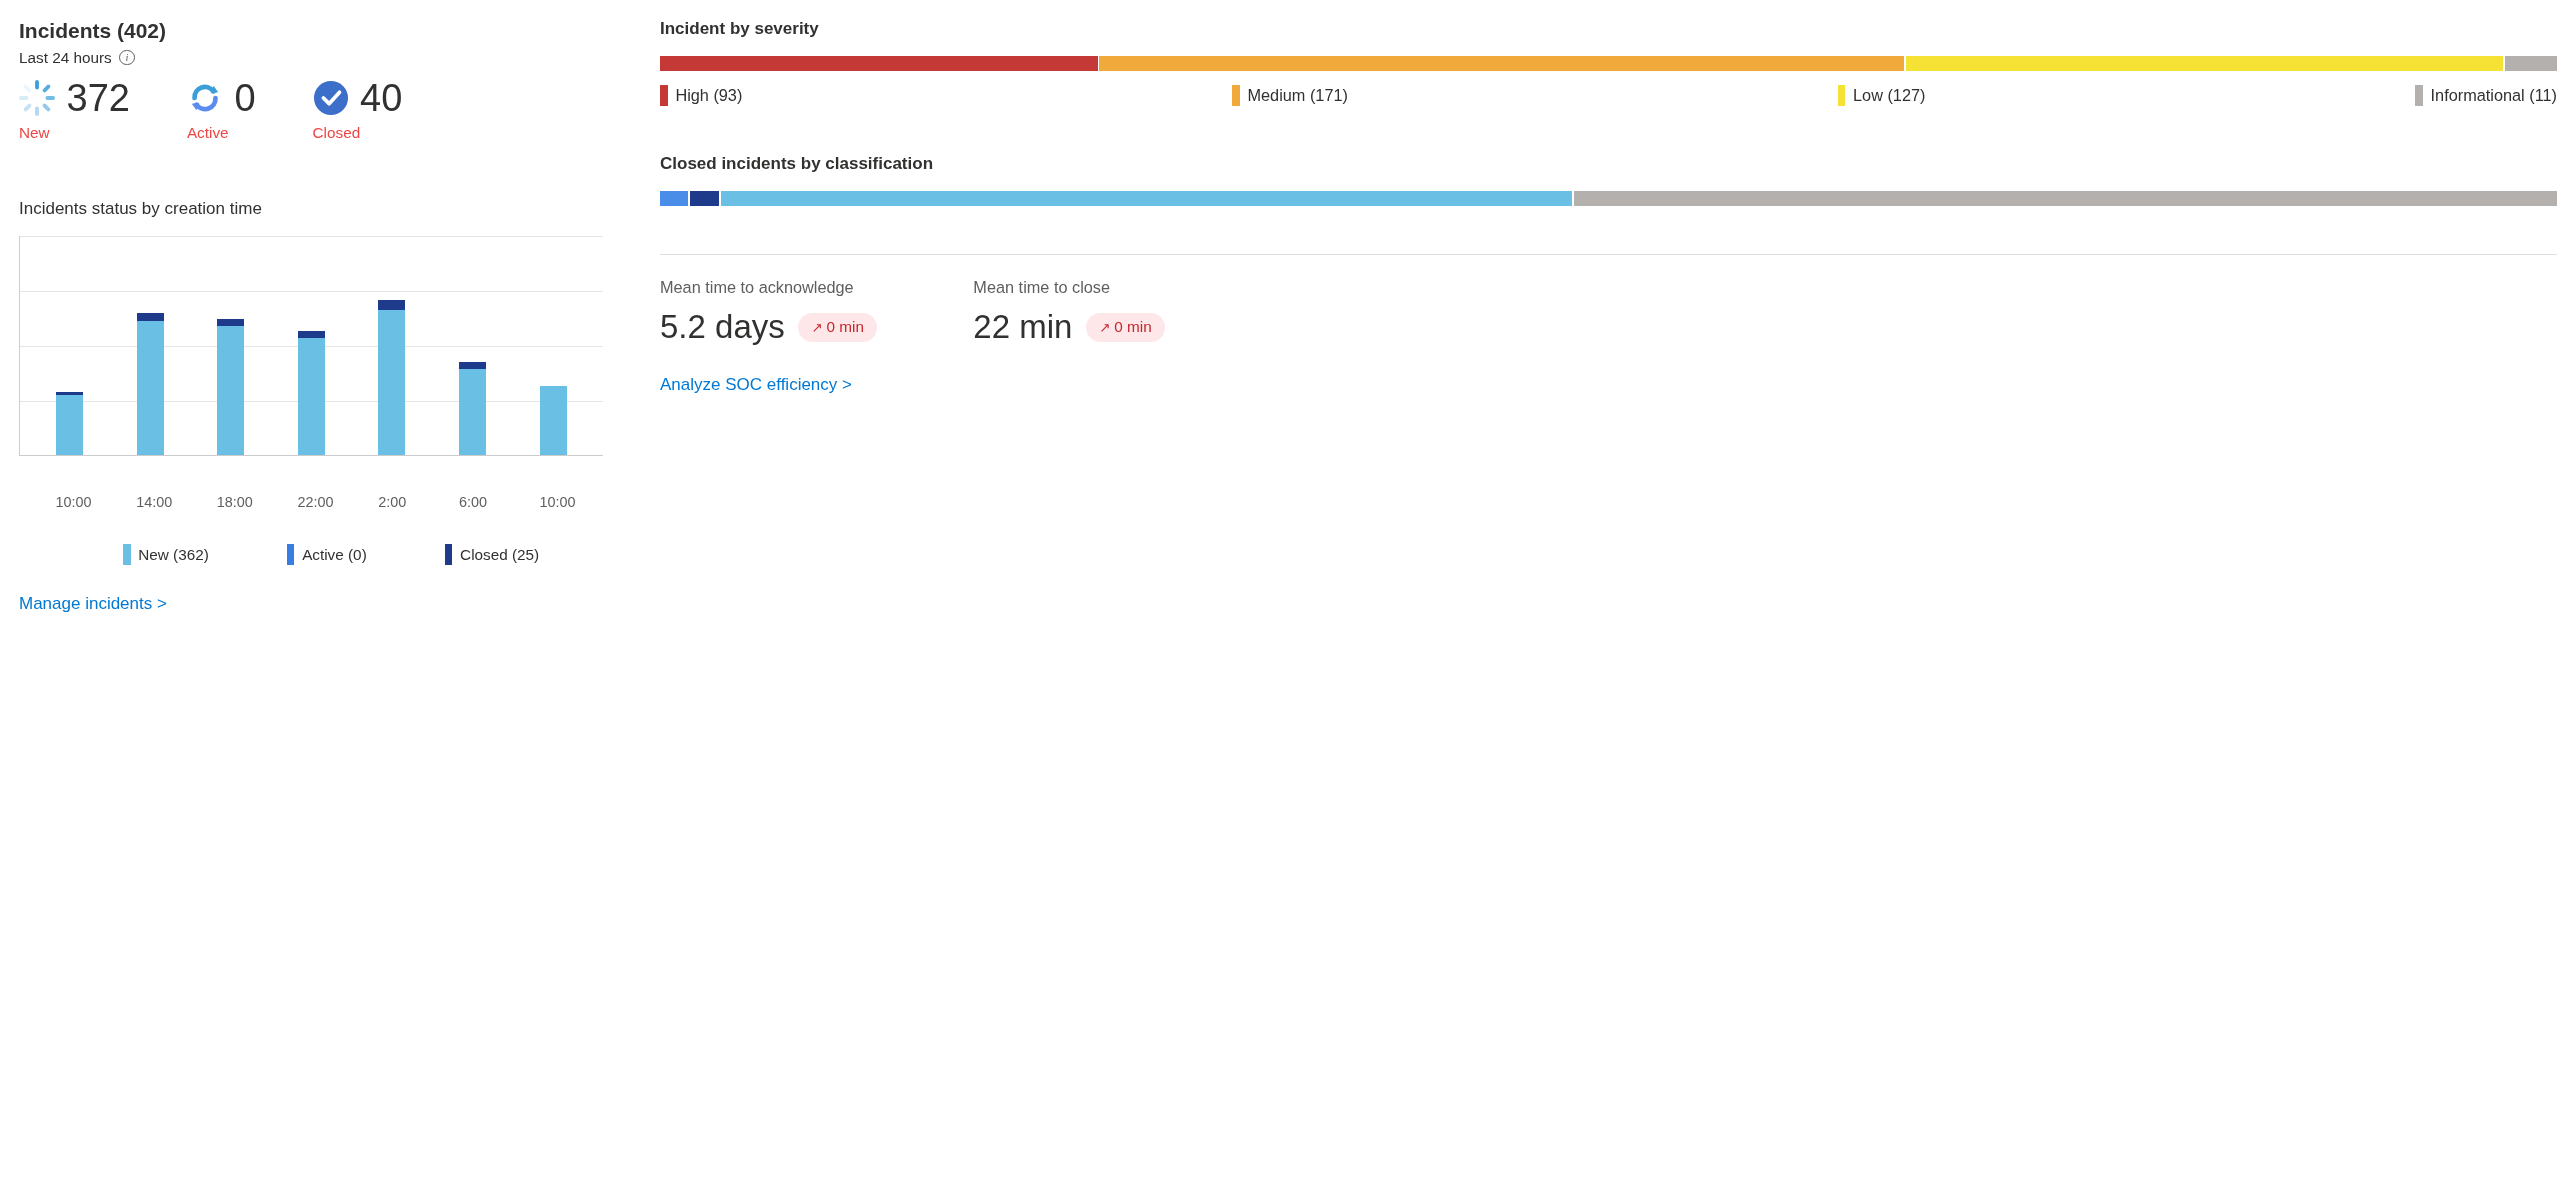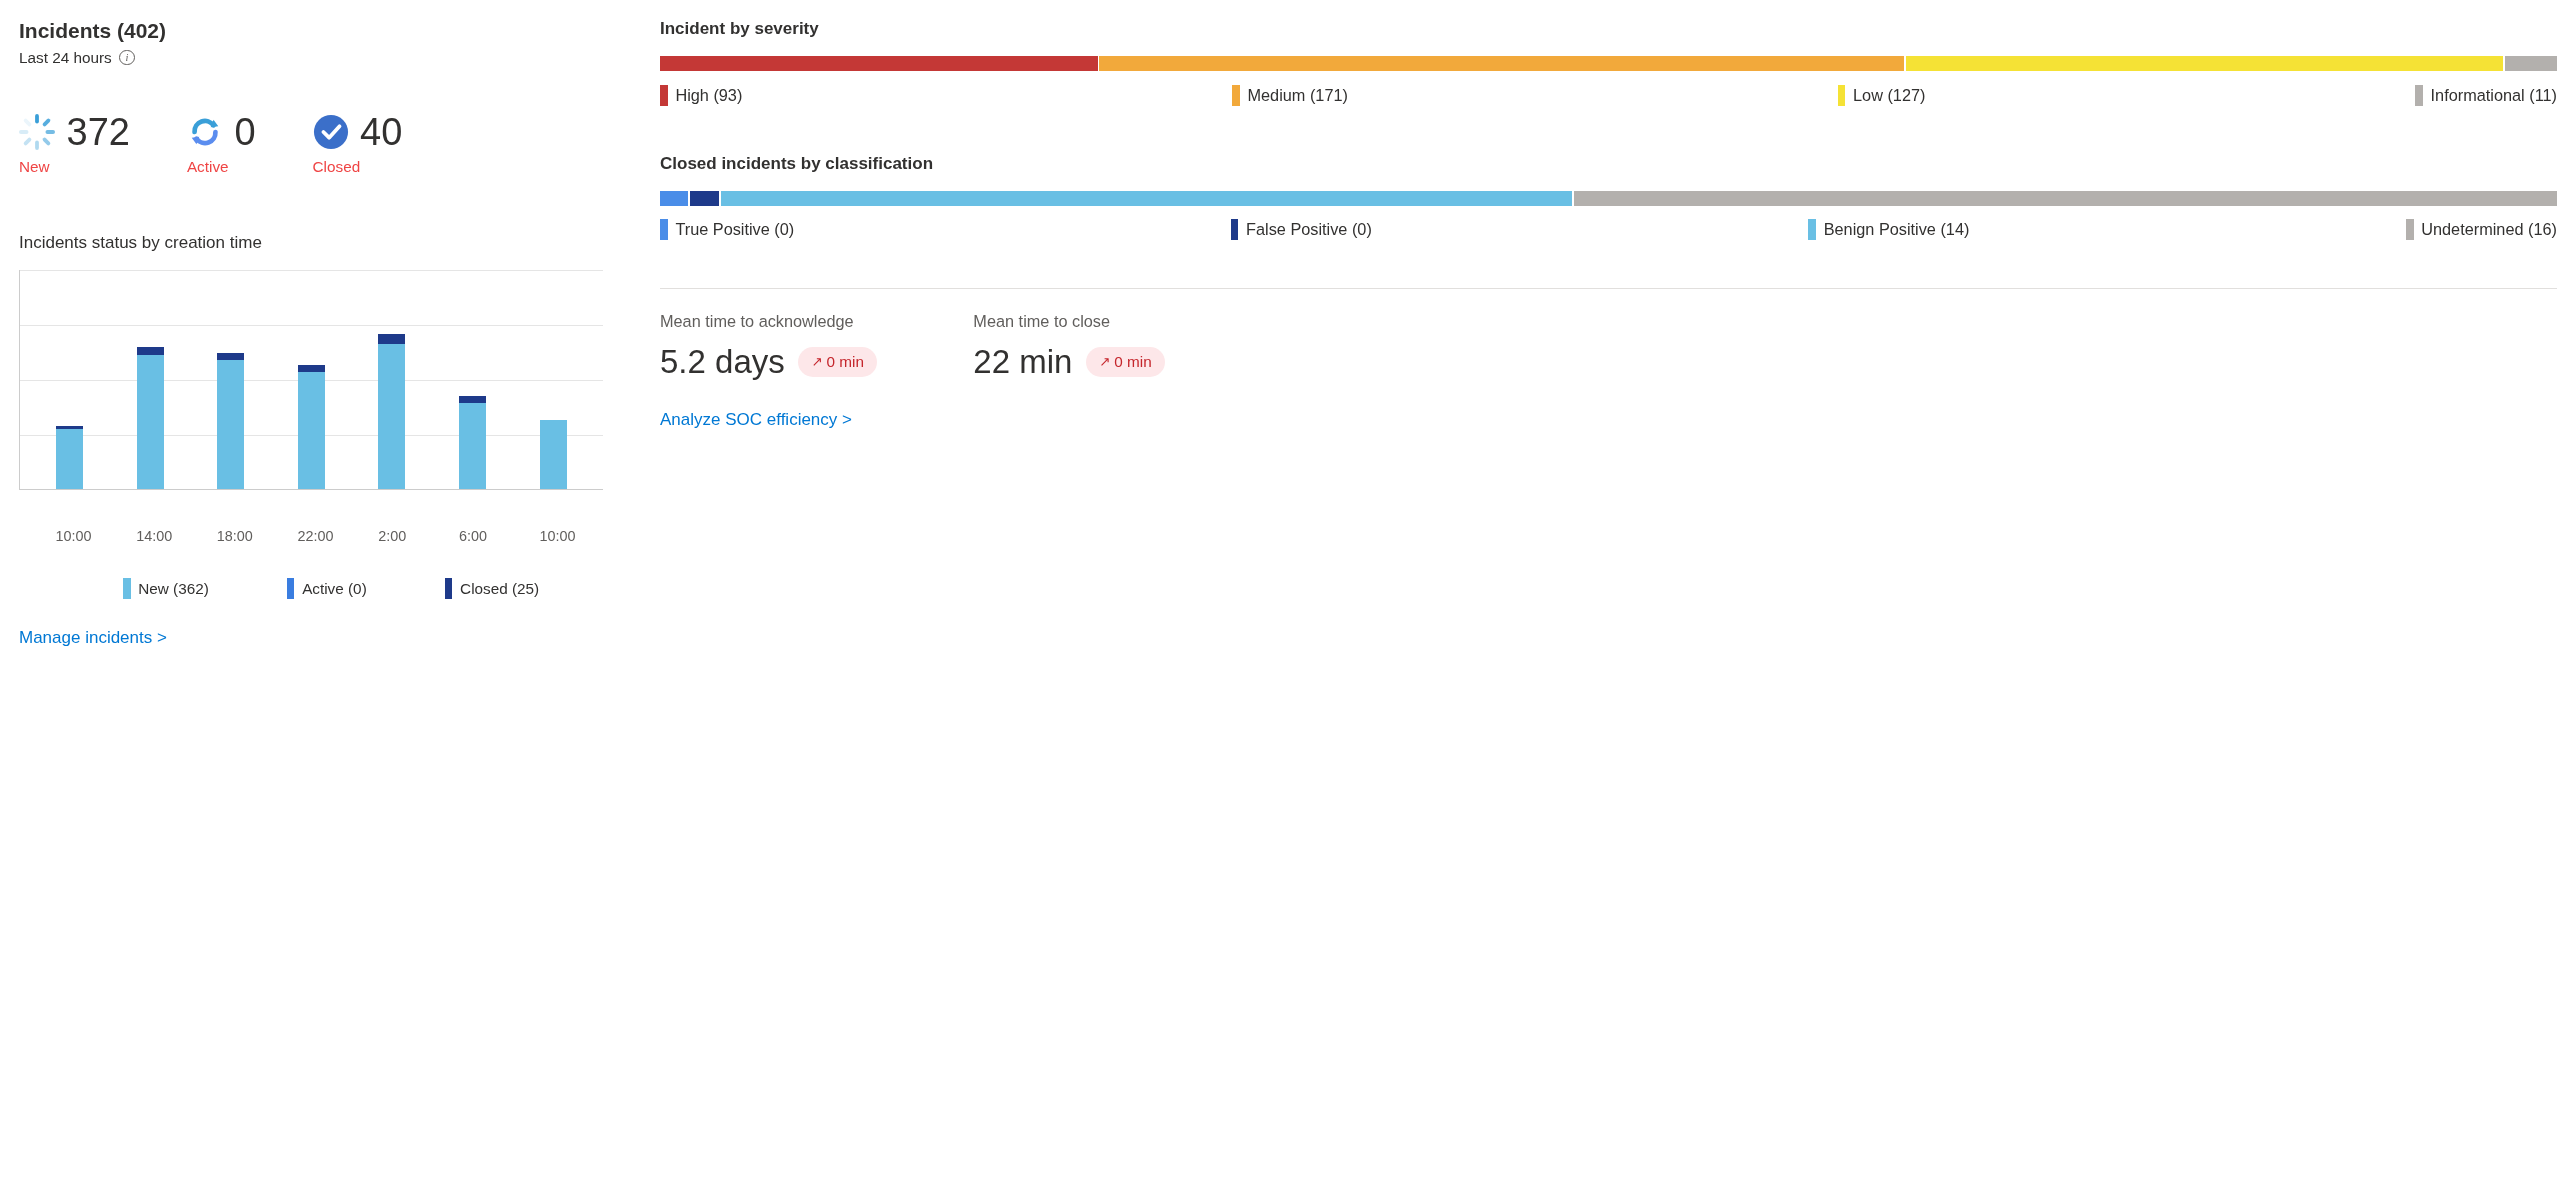"Last 24 hours" .header-sub { margin-bottom: 46px -> 12px }
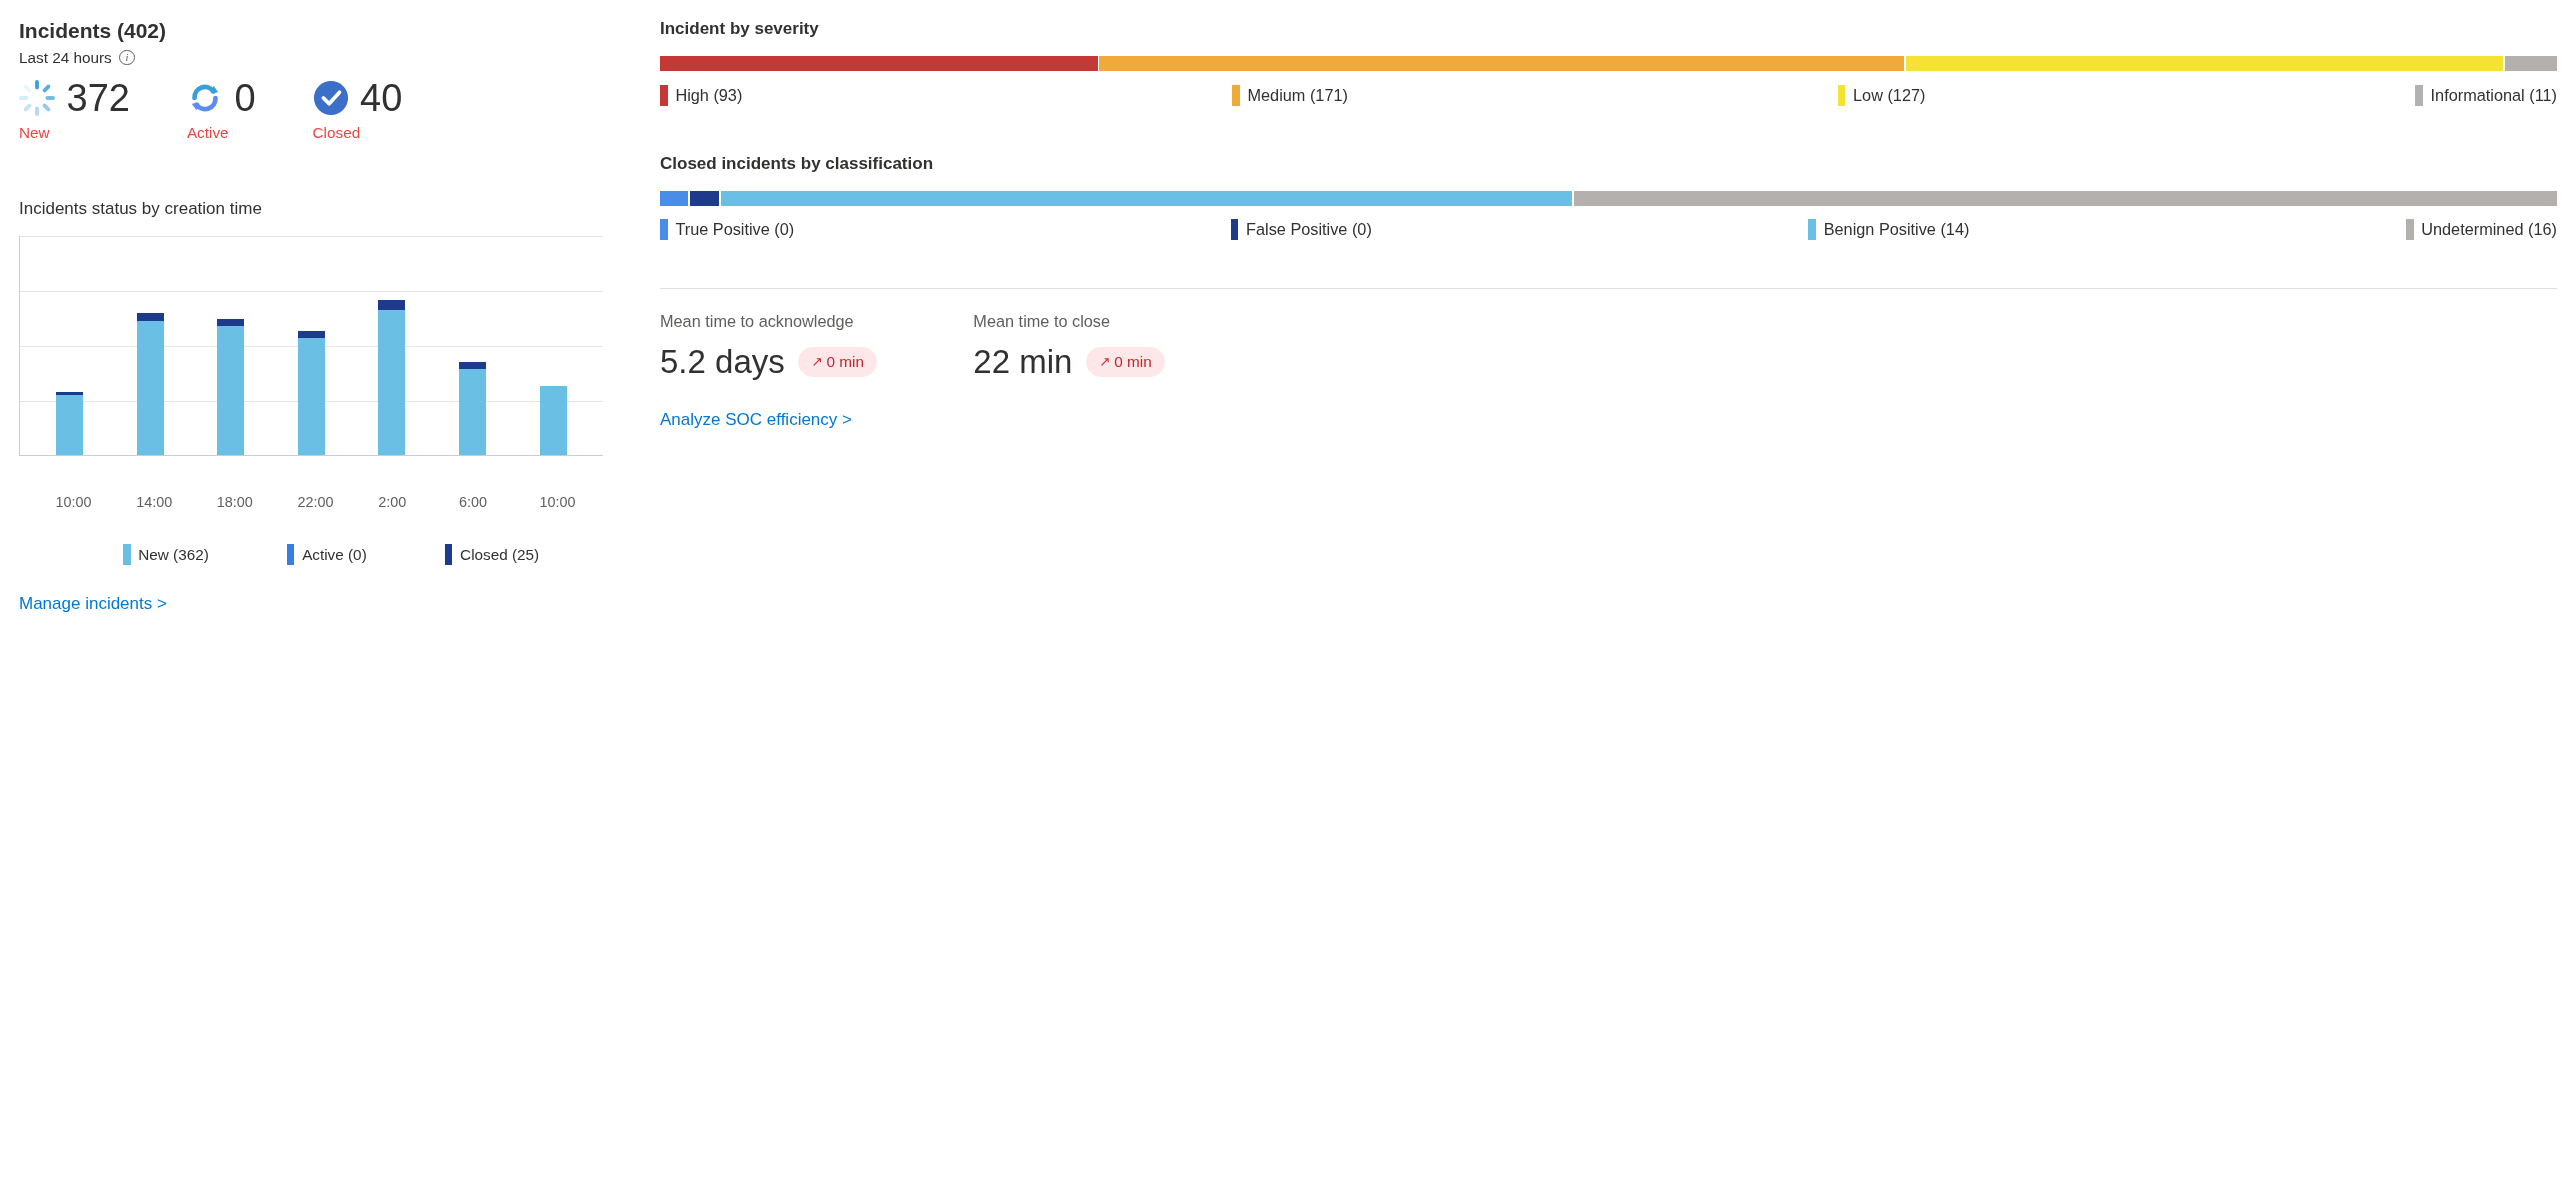"True Positive (0)" div.sev-legend { html: <div> <div> <span></span> <span>True Positive (0)</span> </div> <div> <span></span> <span>False Positive (0)</span> </div> <div> <span></span> <span>Benign Positive (14)</span> </div> <div> <span></span> <span>Undetermined (16)</span> </div> </div> -> none }
